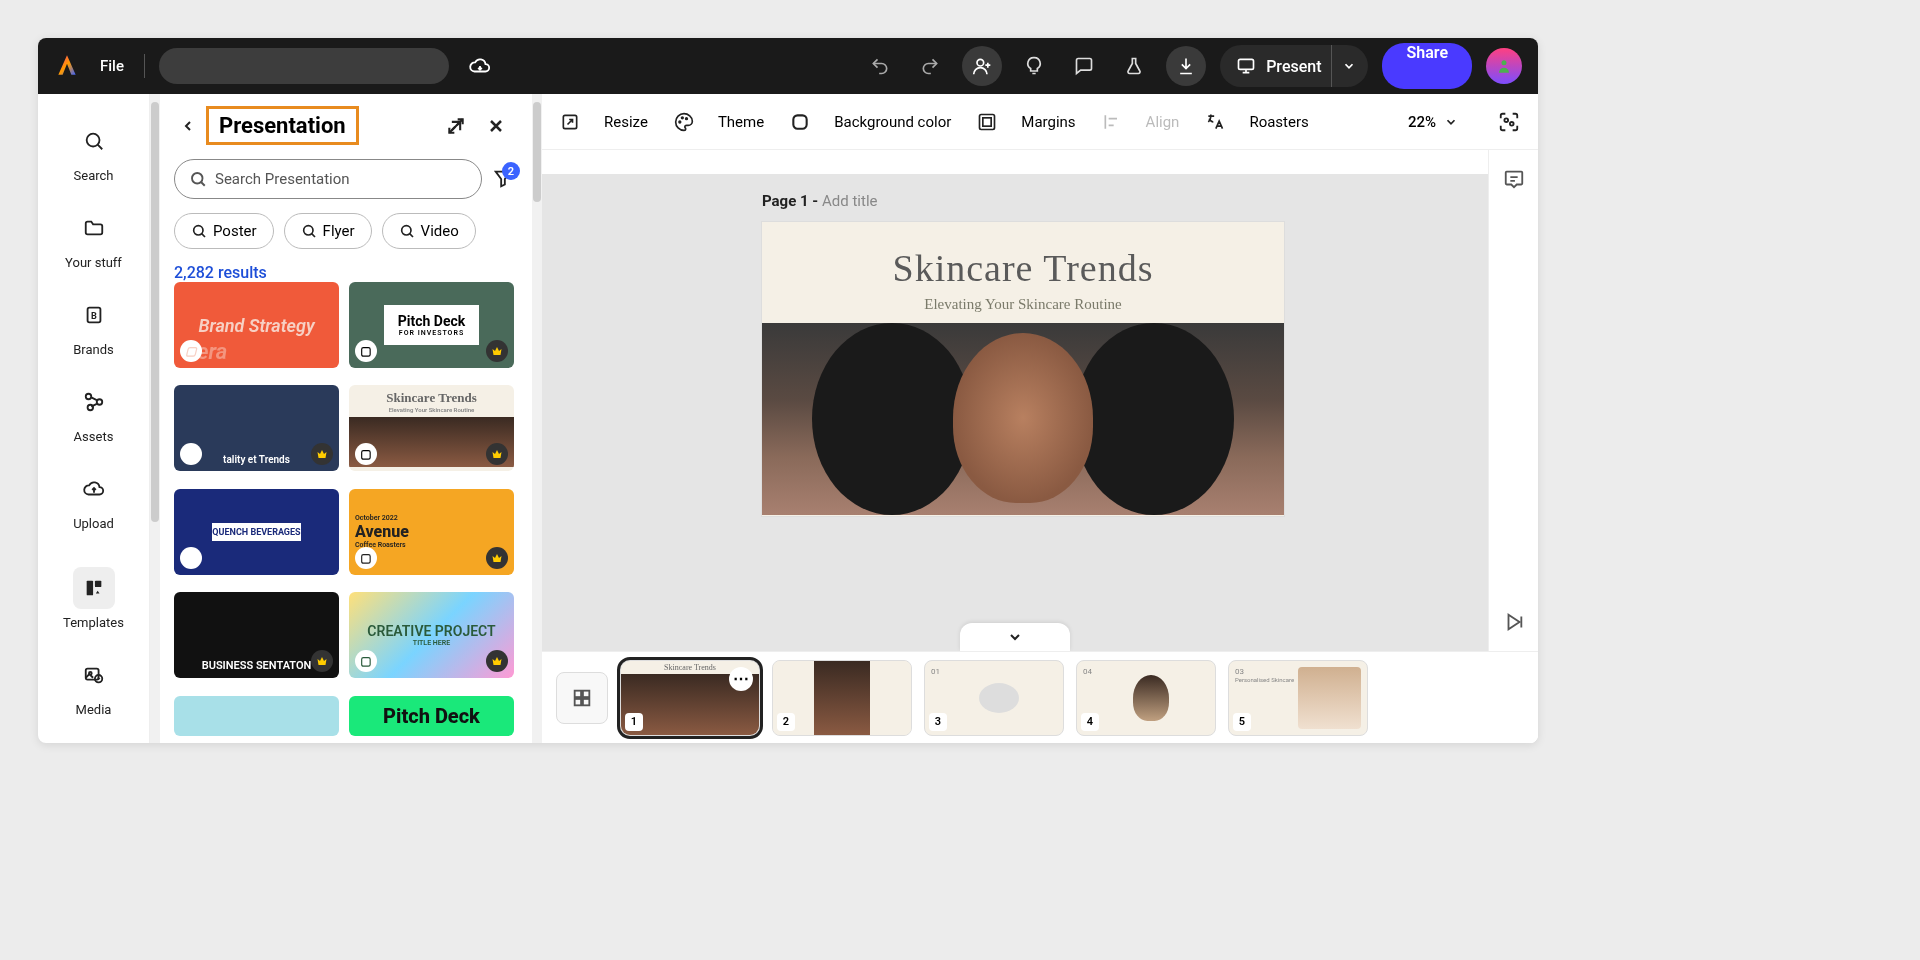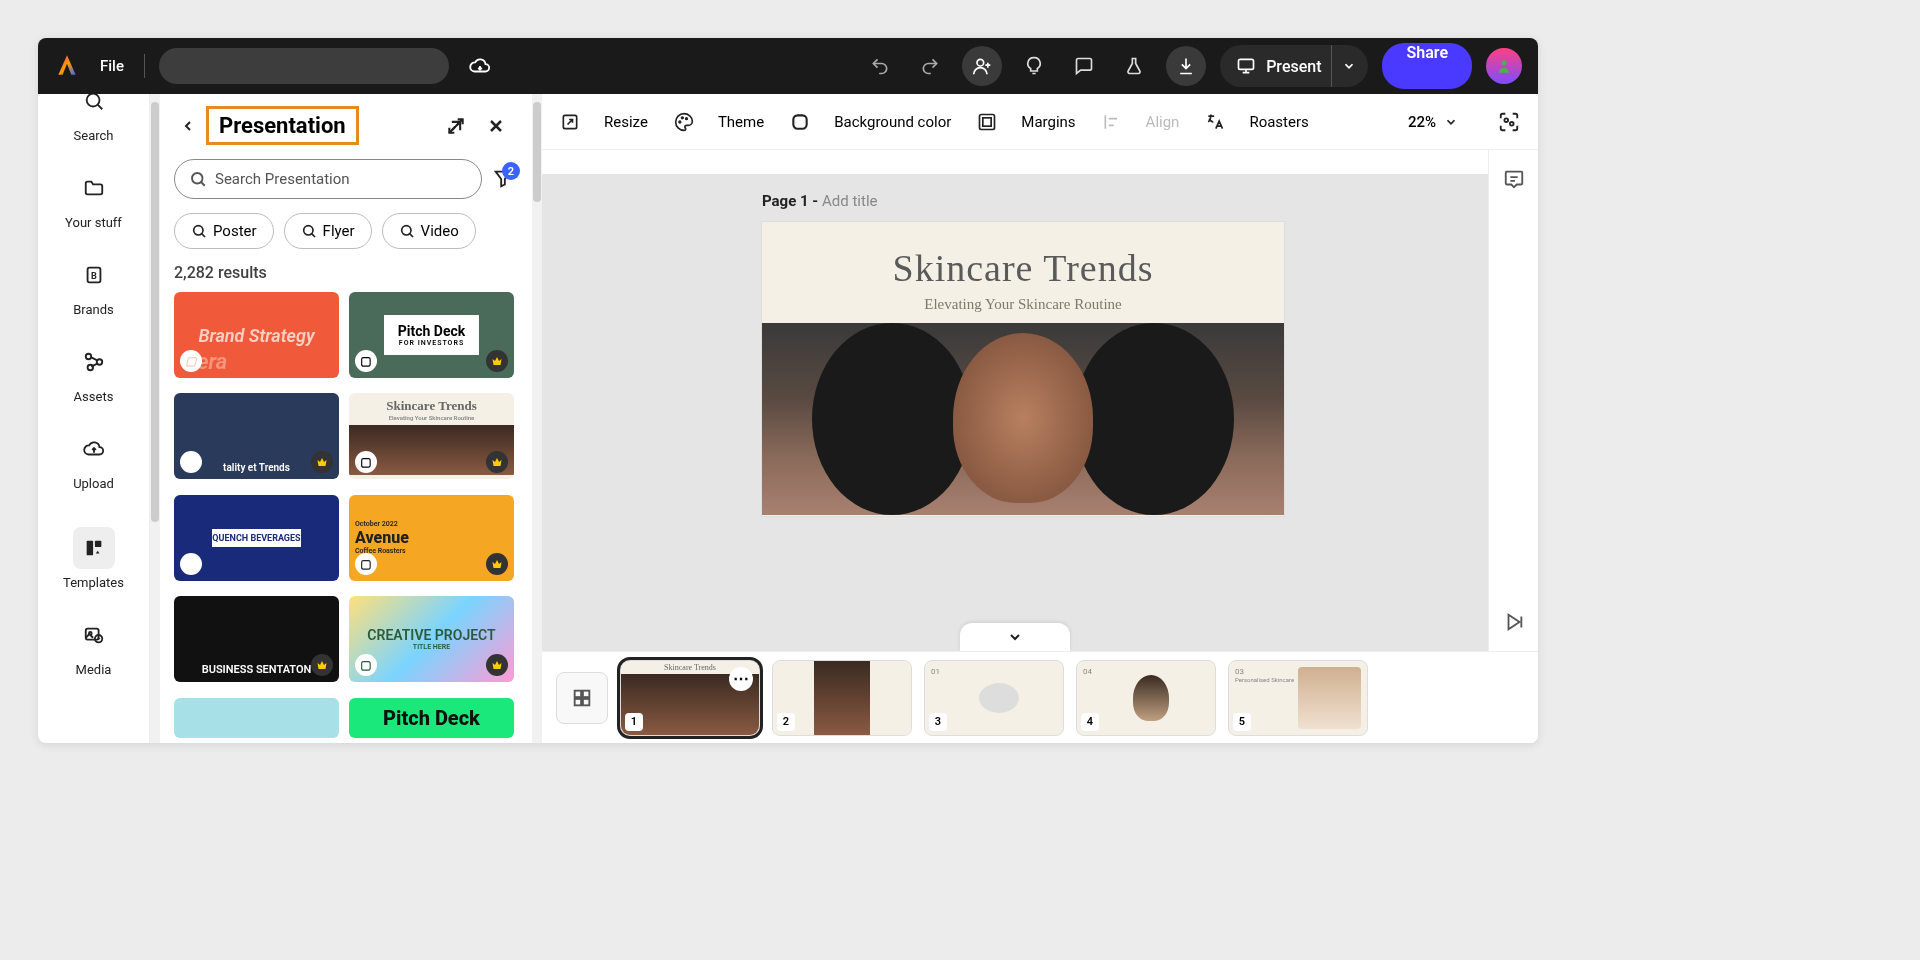"Search" .leftrail { justify-content: flex-end -> none }
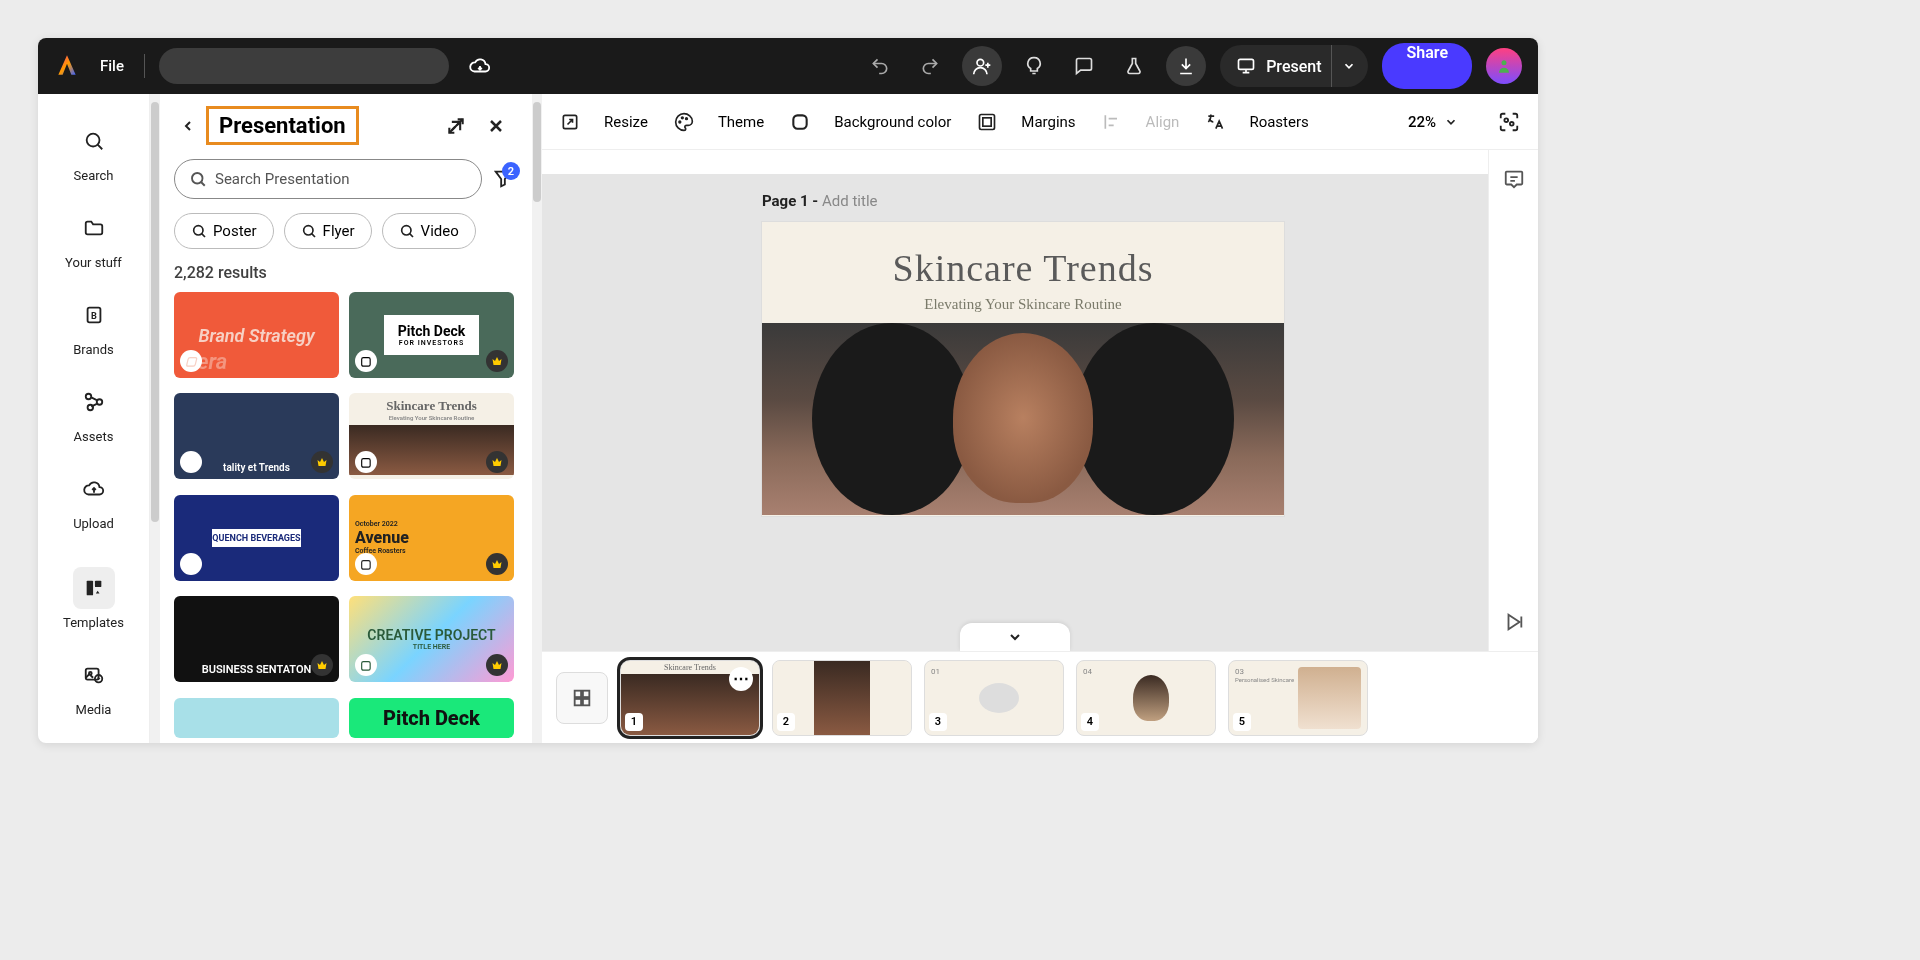"2,282 results" .results-count { color: #404040 -> #1d4ed8; margin-bottom: 10px -> none }
